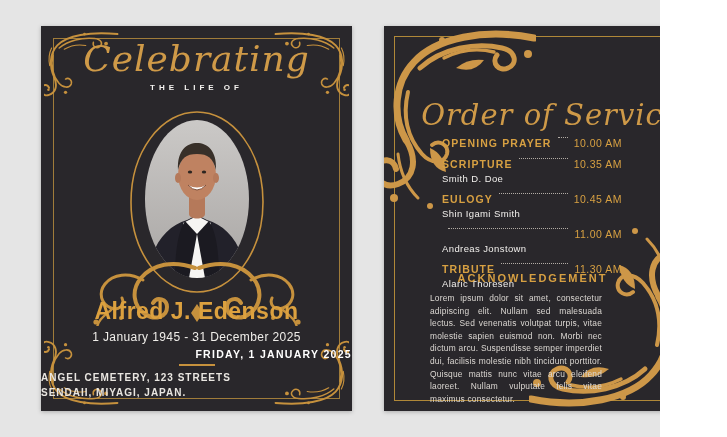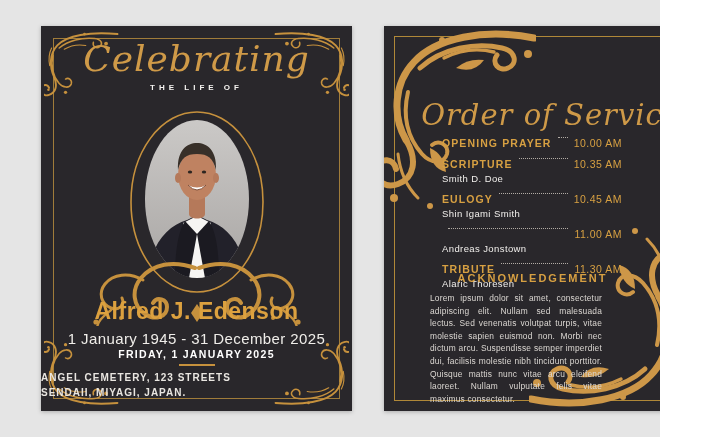"1 January 1945 - 31" .lifespan { font-size: 15px -> 12px }
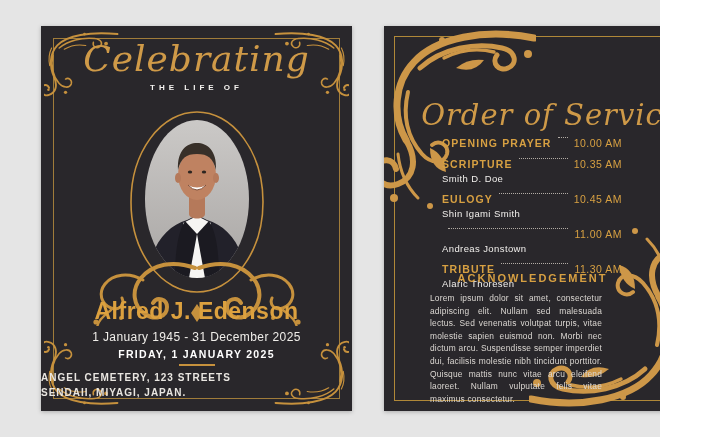"FRIDAY, 1 JANUARY 2025" .service-date { text-align: center -> right }
